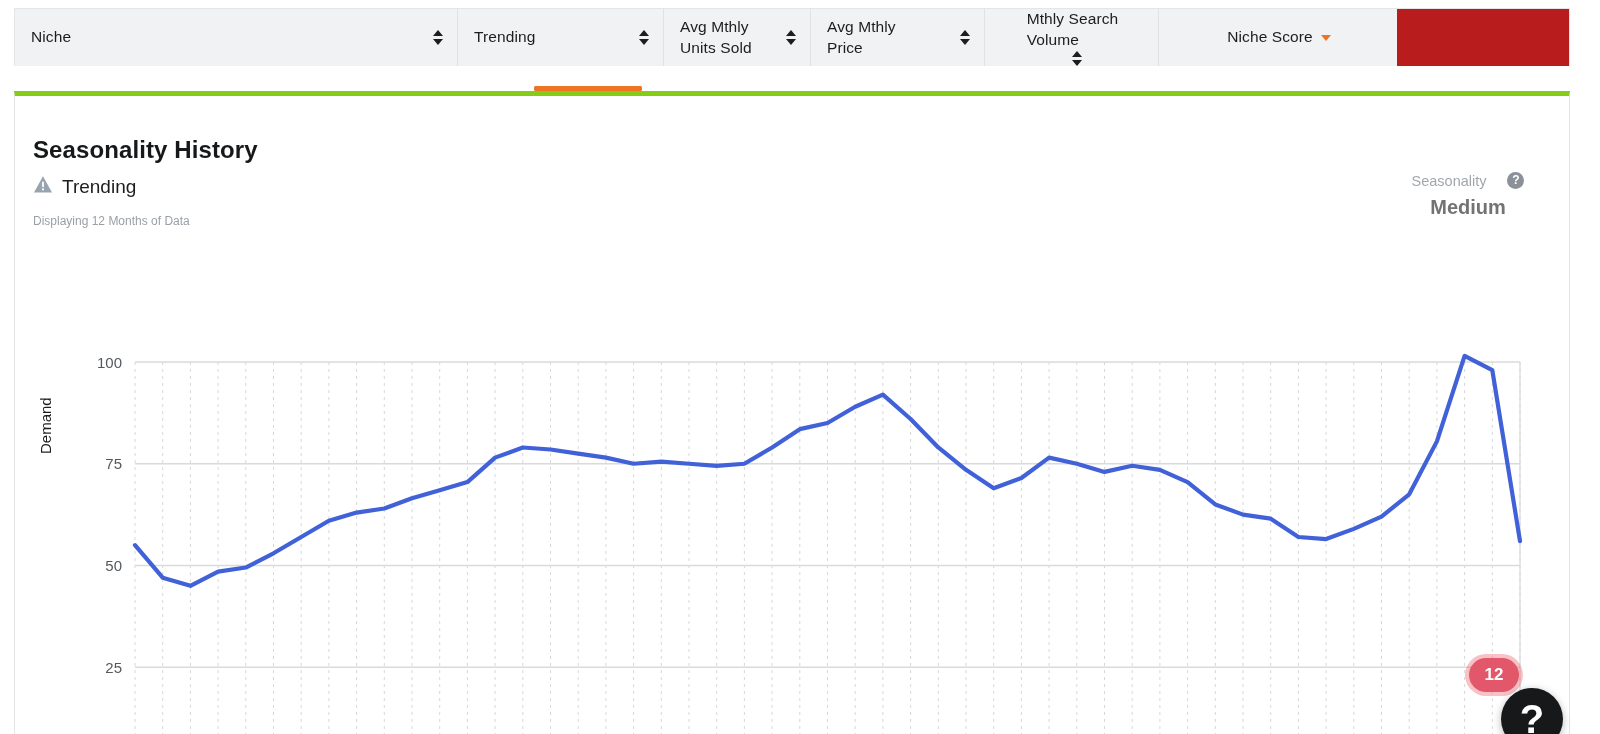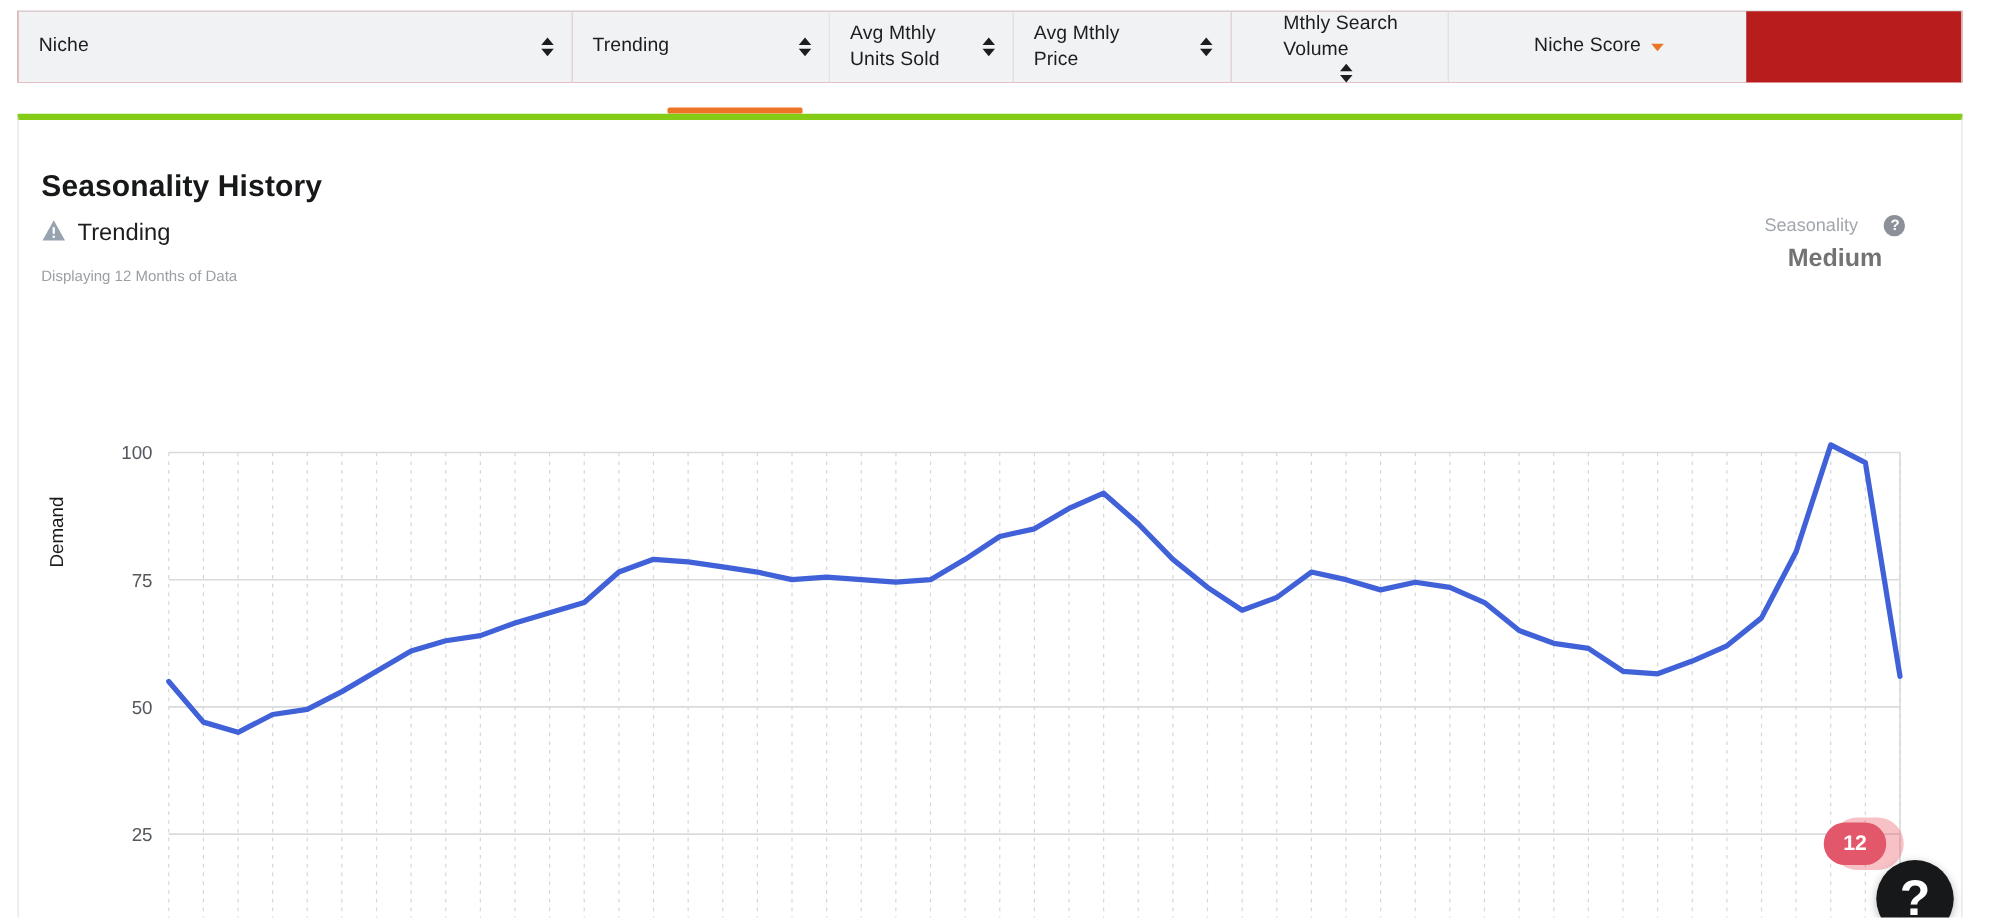"12" .badge { right: 60px -> 50px }
